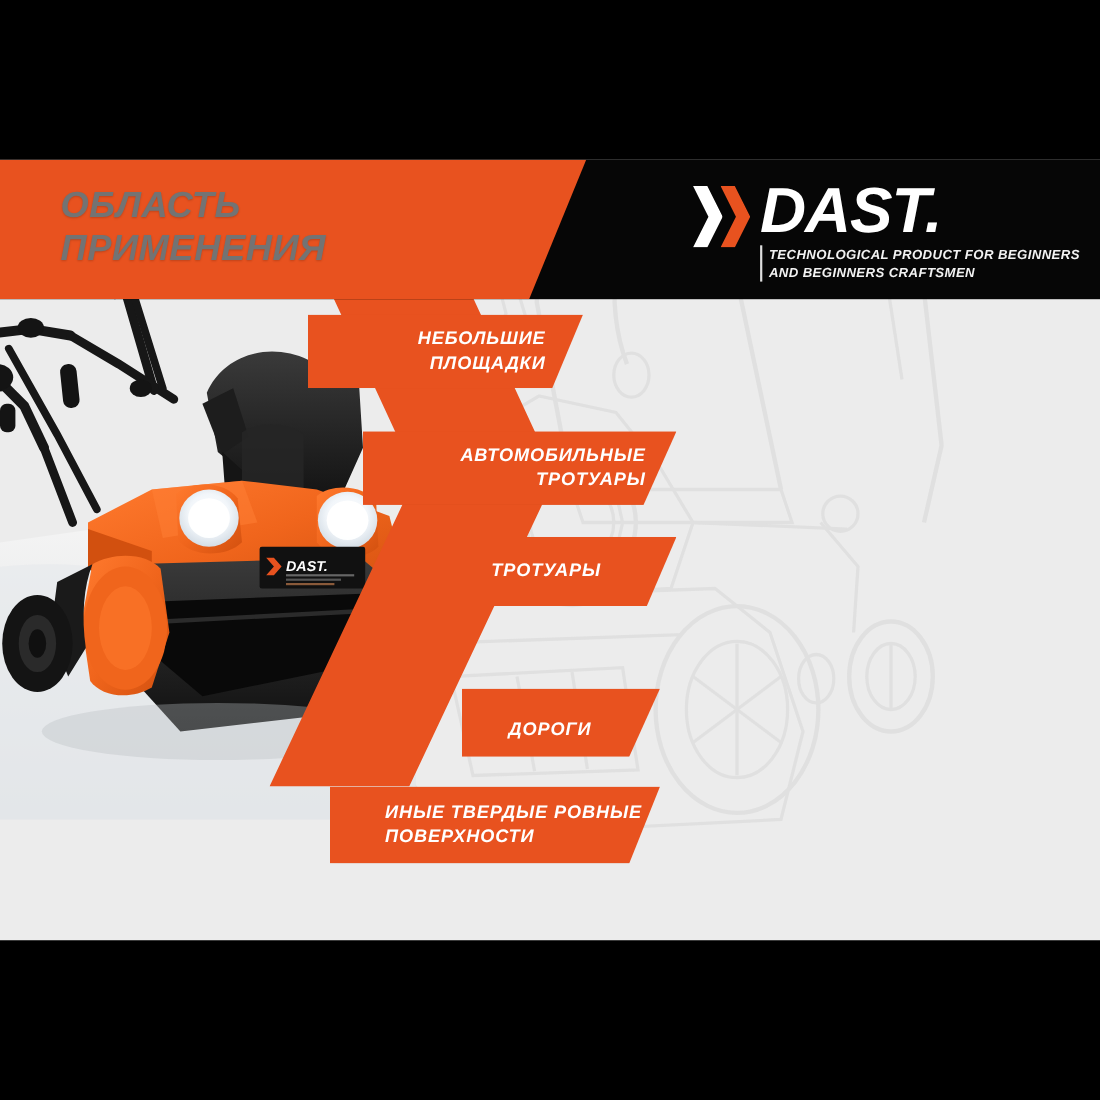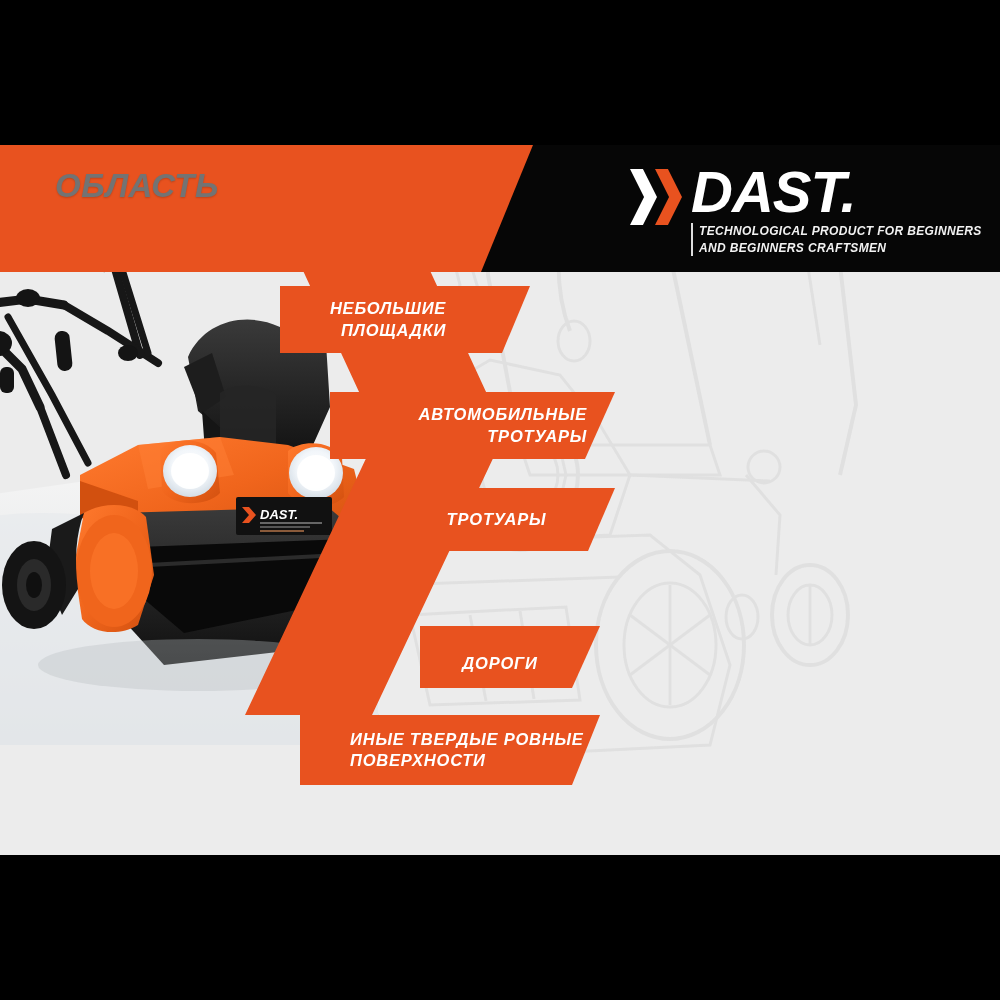"ПРИМЕНЕНИЯ" div { html: none -> <div>ПРИМЕНЕНИЯ</div> }
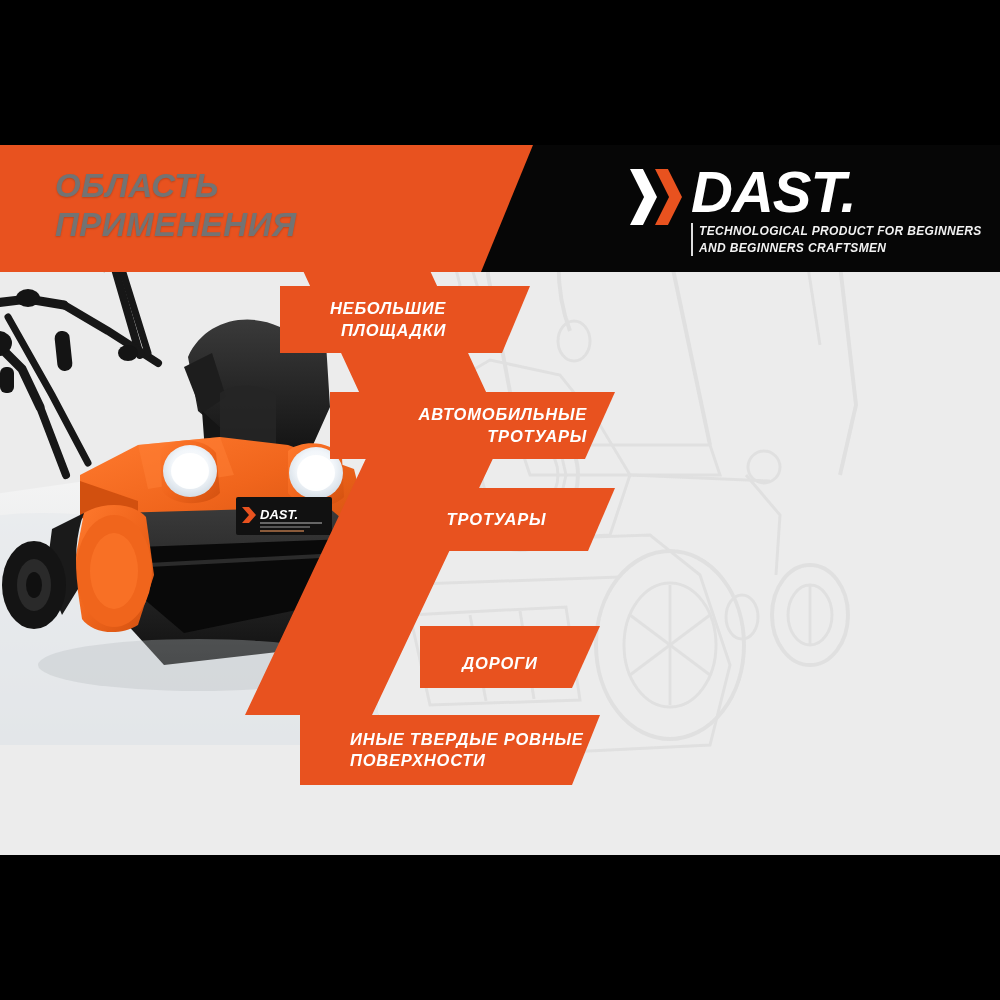"НЕБОЛЬШИЕ" .tab1 { justify-content: center -> flex-end }
